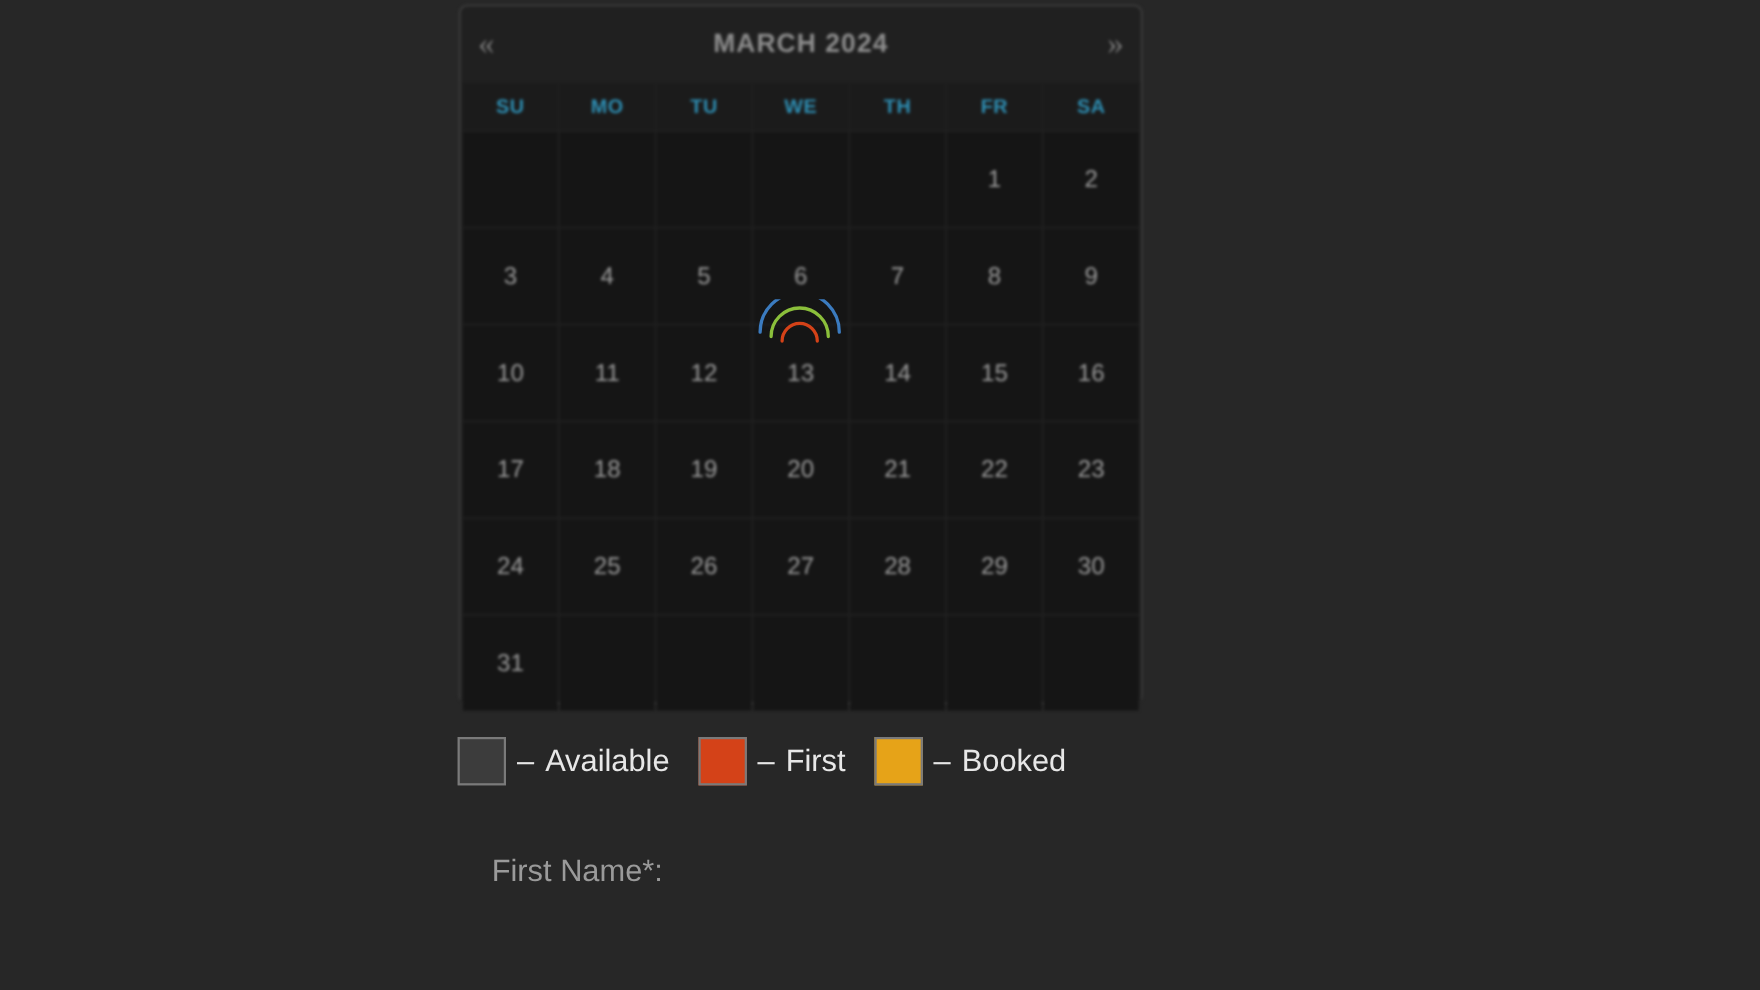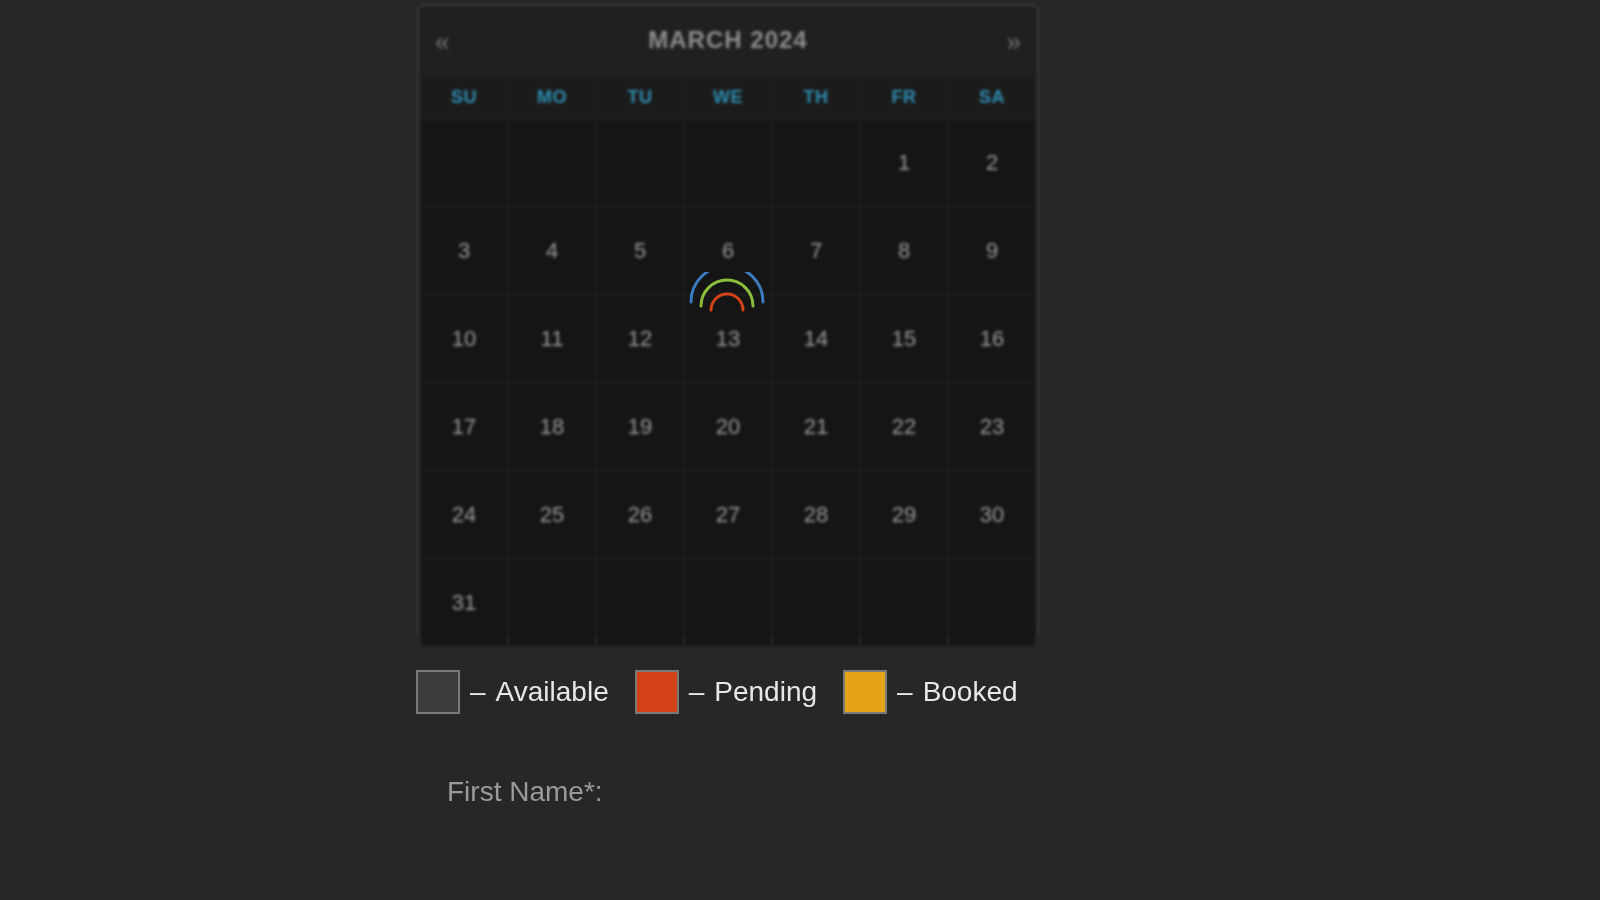"Pending" span { text: Pending -> First }
